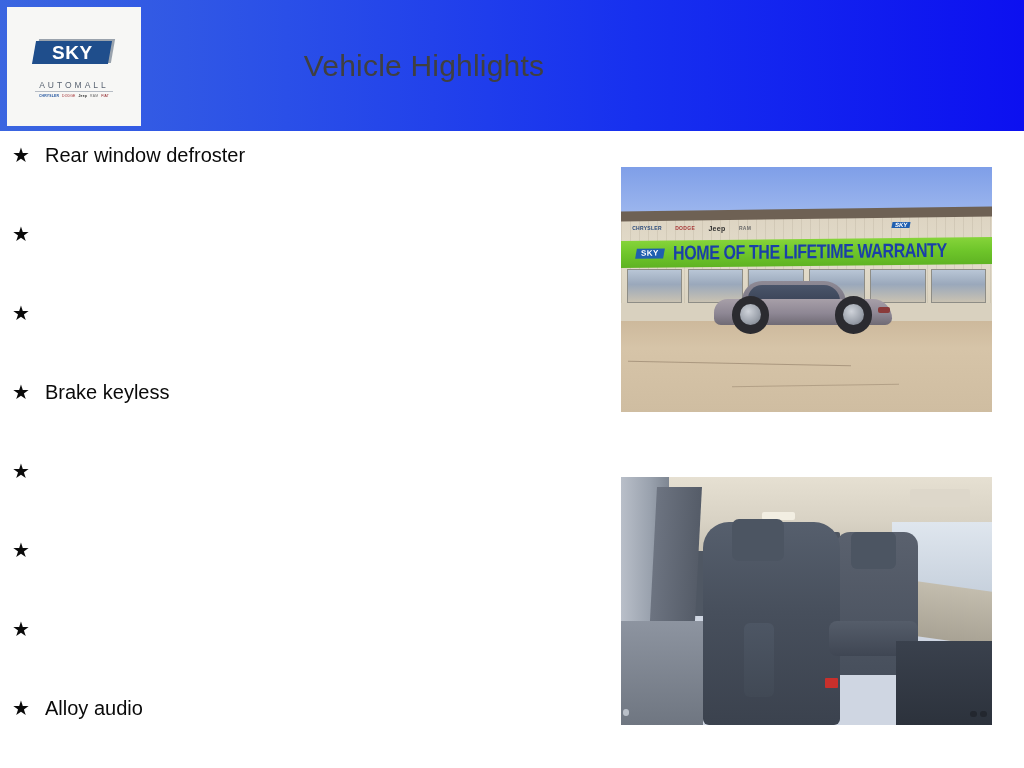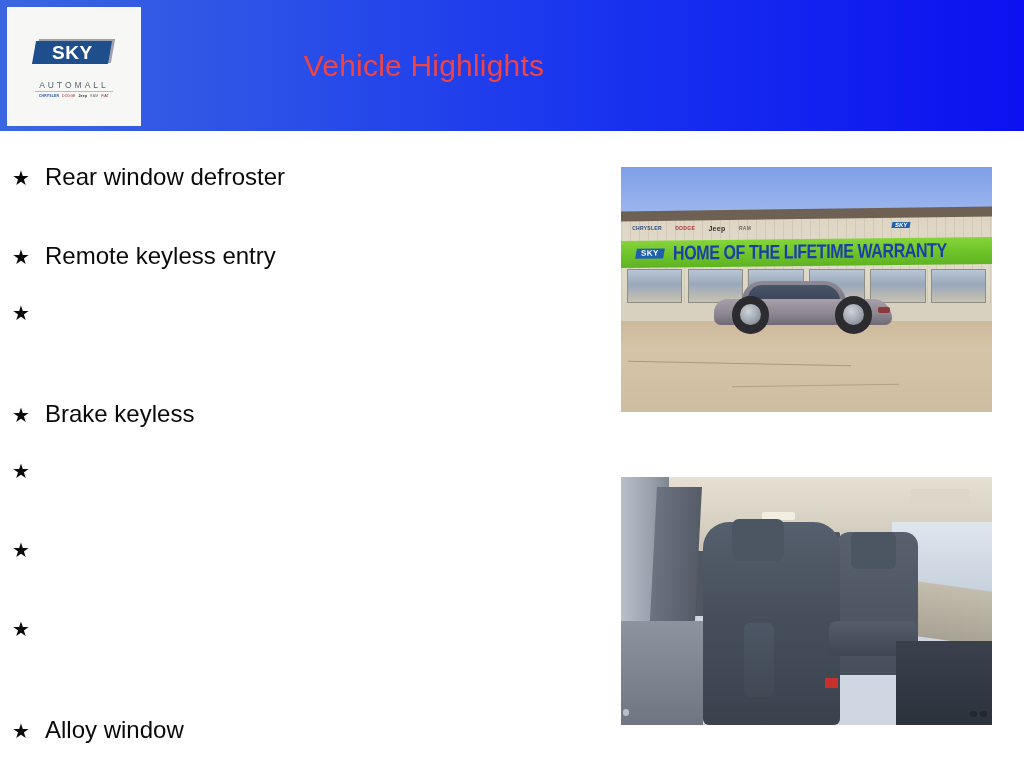"Vehicle Highlights" .header-title { color: #ef4444 -> #404040 }
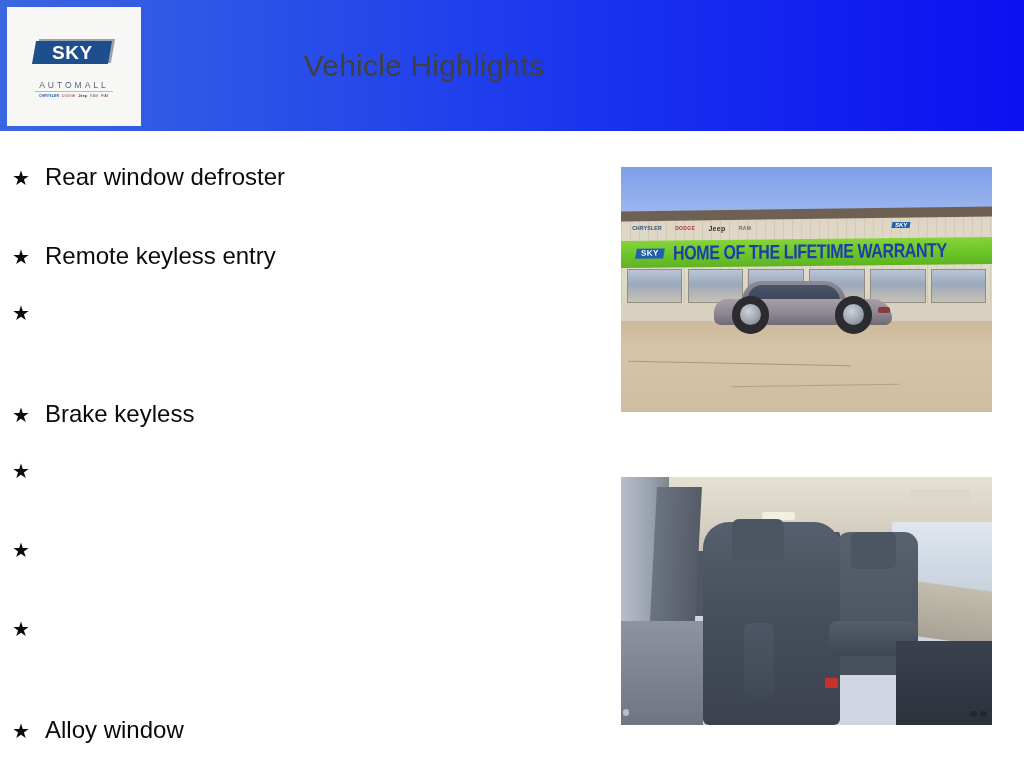"Rear window defroster" .feature-label { font-size: 24px -> 20px; margin-top: 20px -> none }
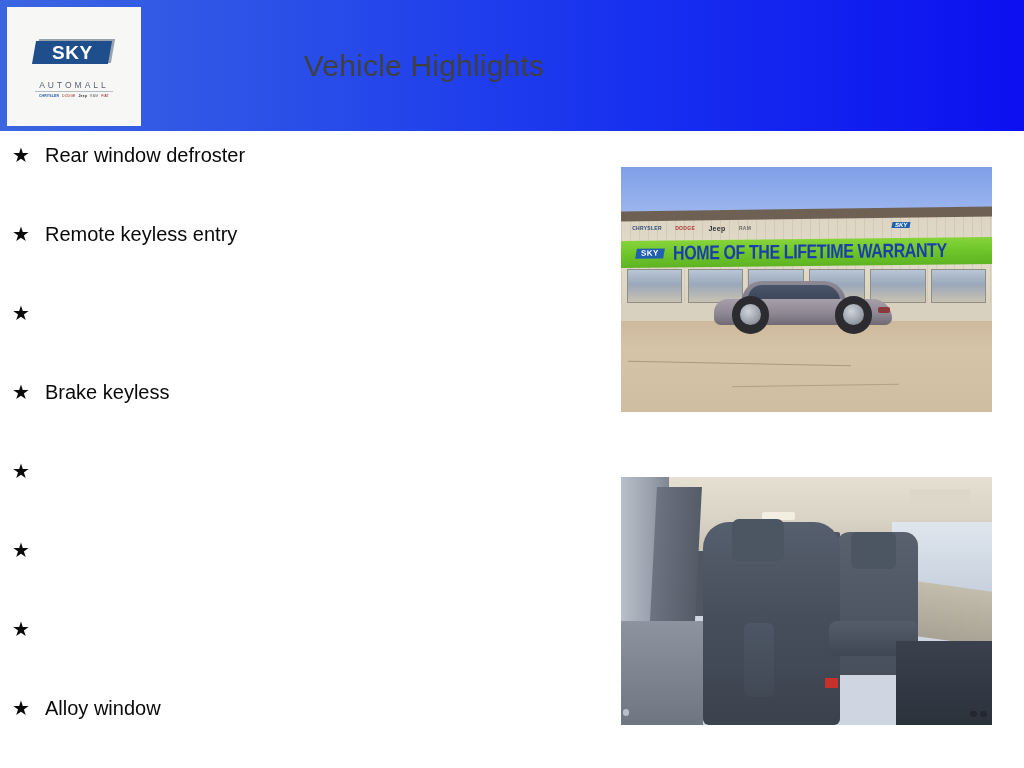"Remote keyless entry" span.feature-label { html: <span>Remote keyless entry</span> -> none }
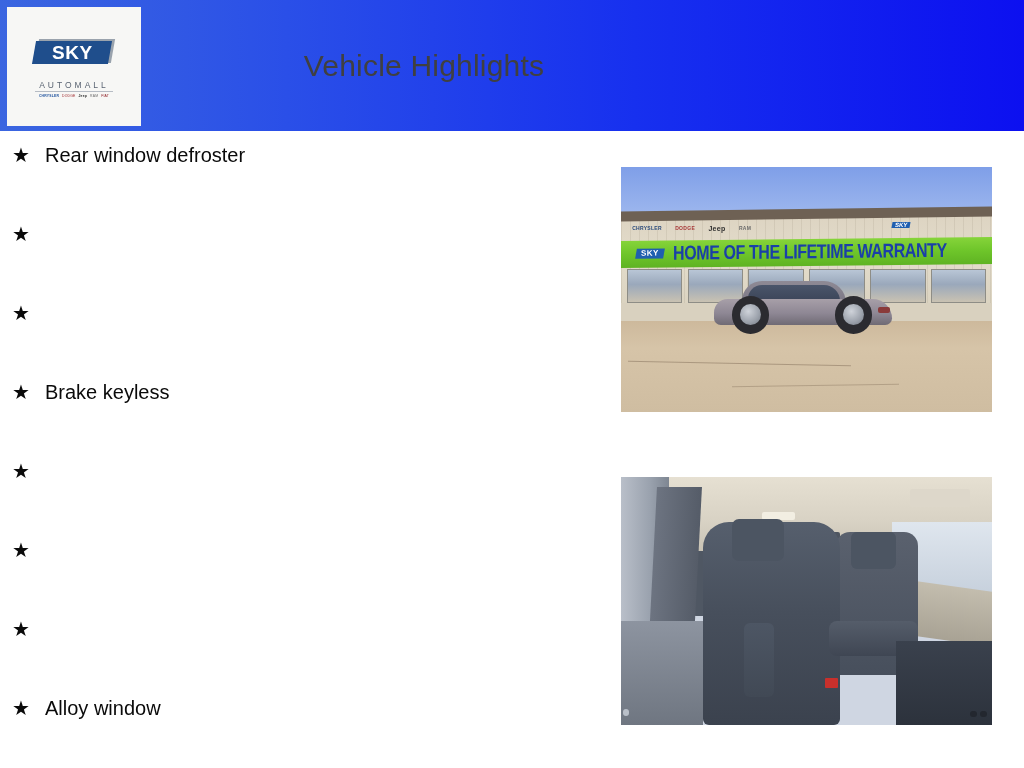"Alloy window" span.feature-label { text: window -> audio }
